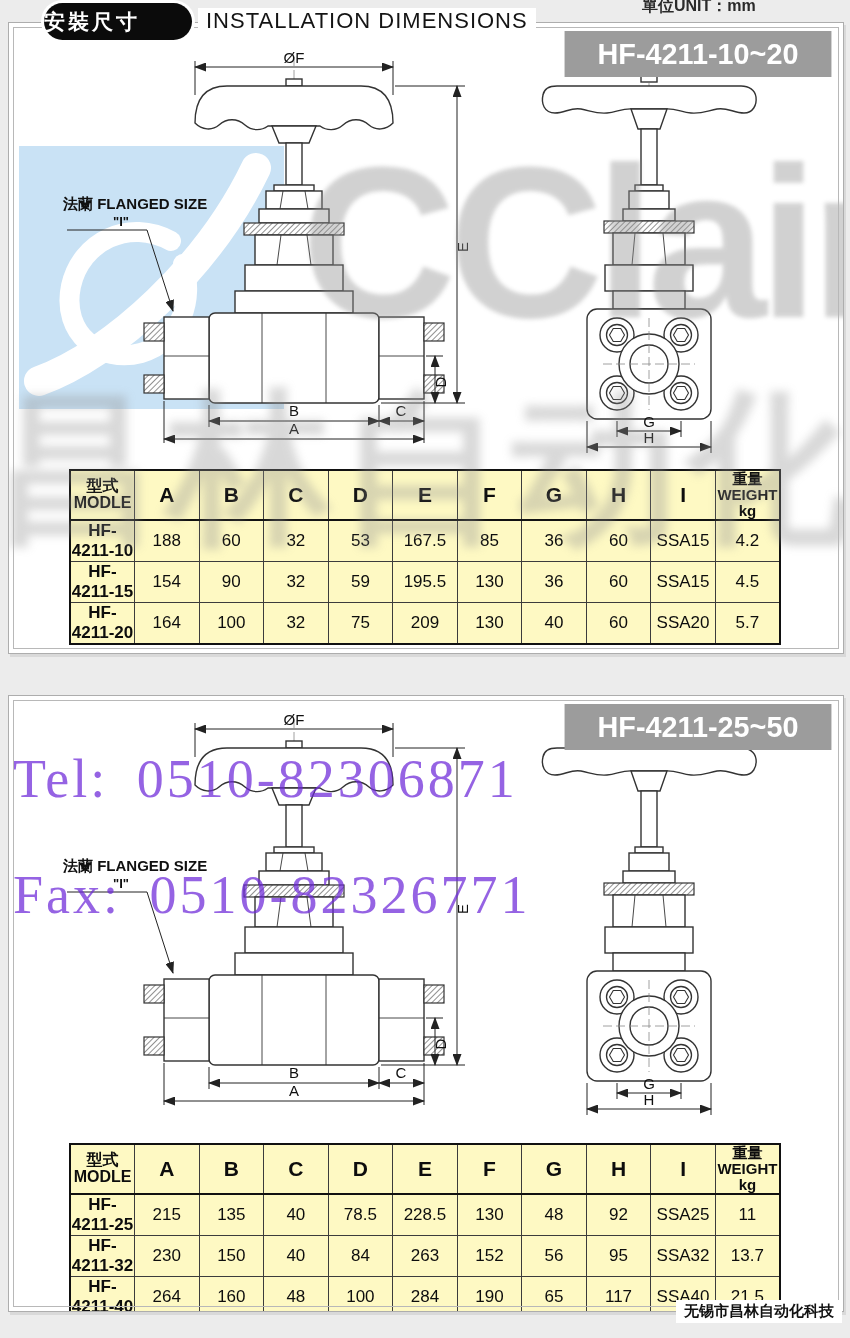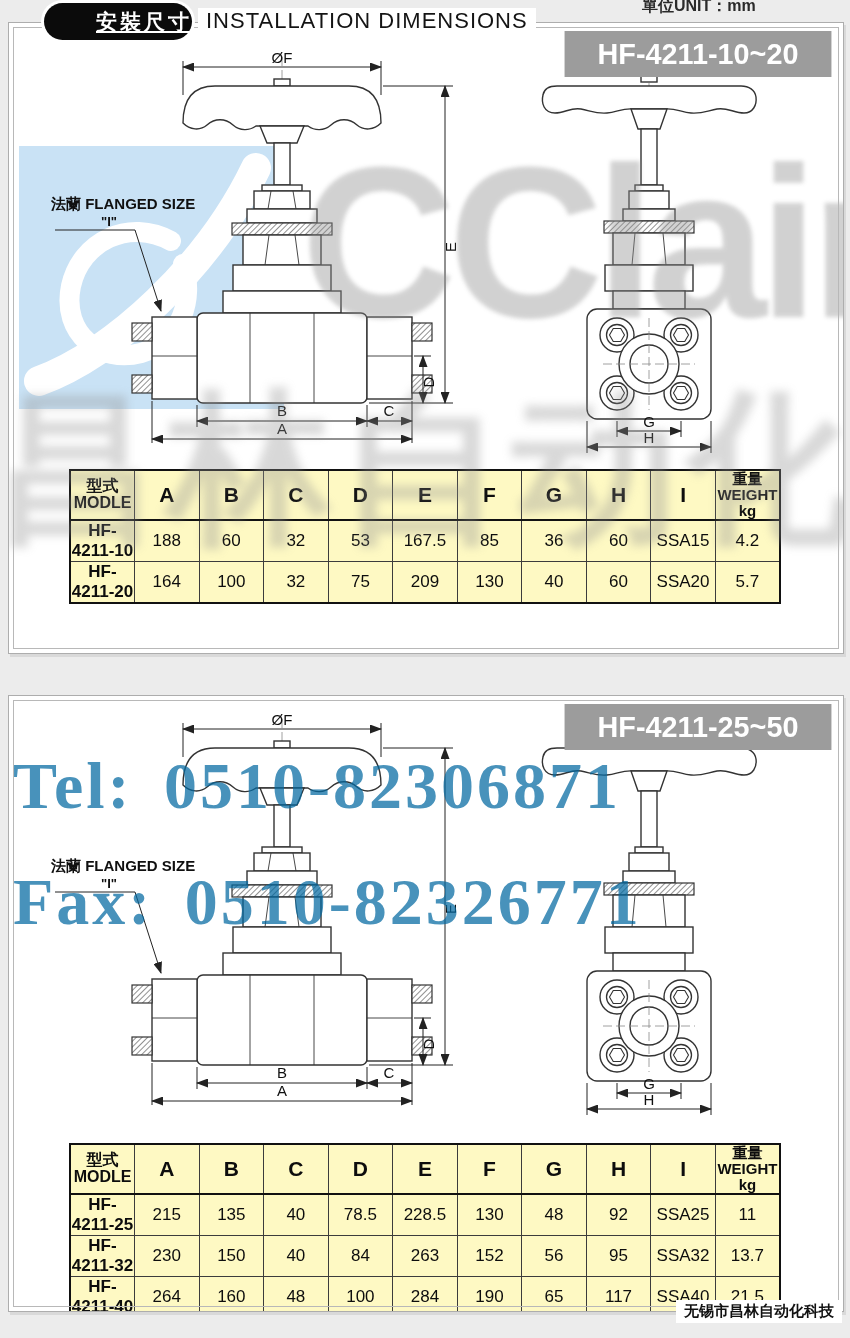"安裝尺寸" .title-badge { text-align: right -> left; text-decoration: underline -> none }
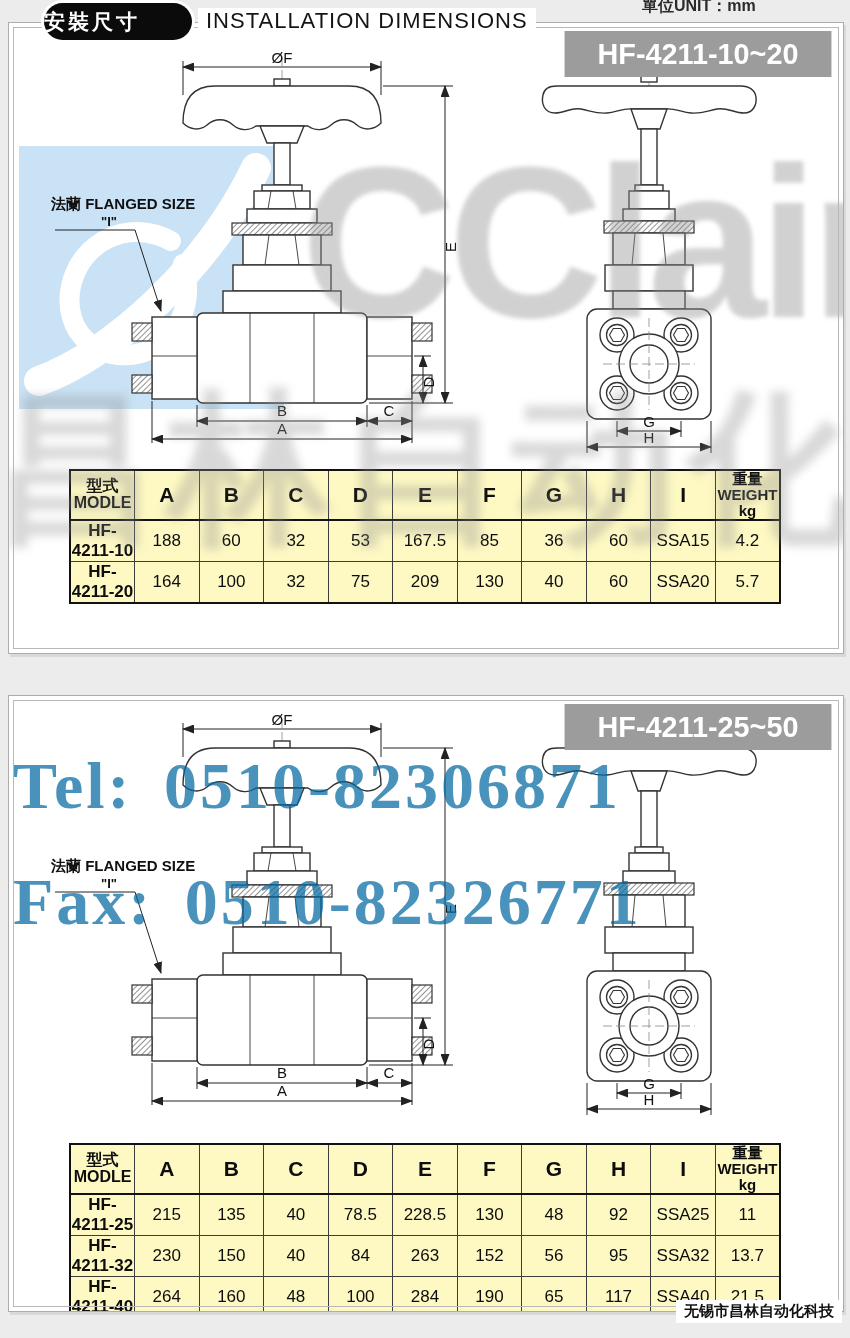"ØF" .dwg-front { left: 38px -> 50px }
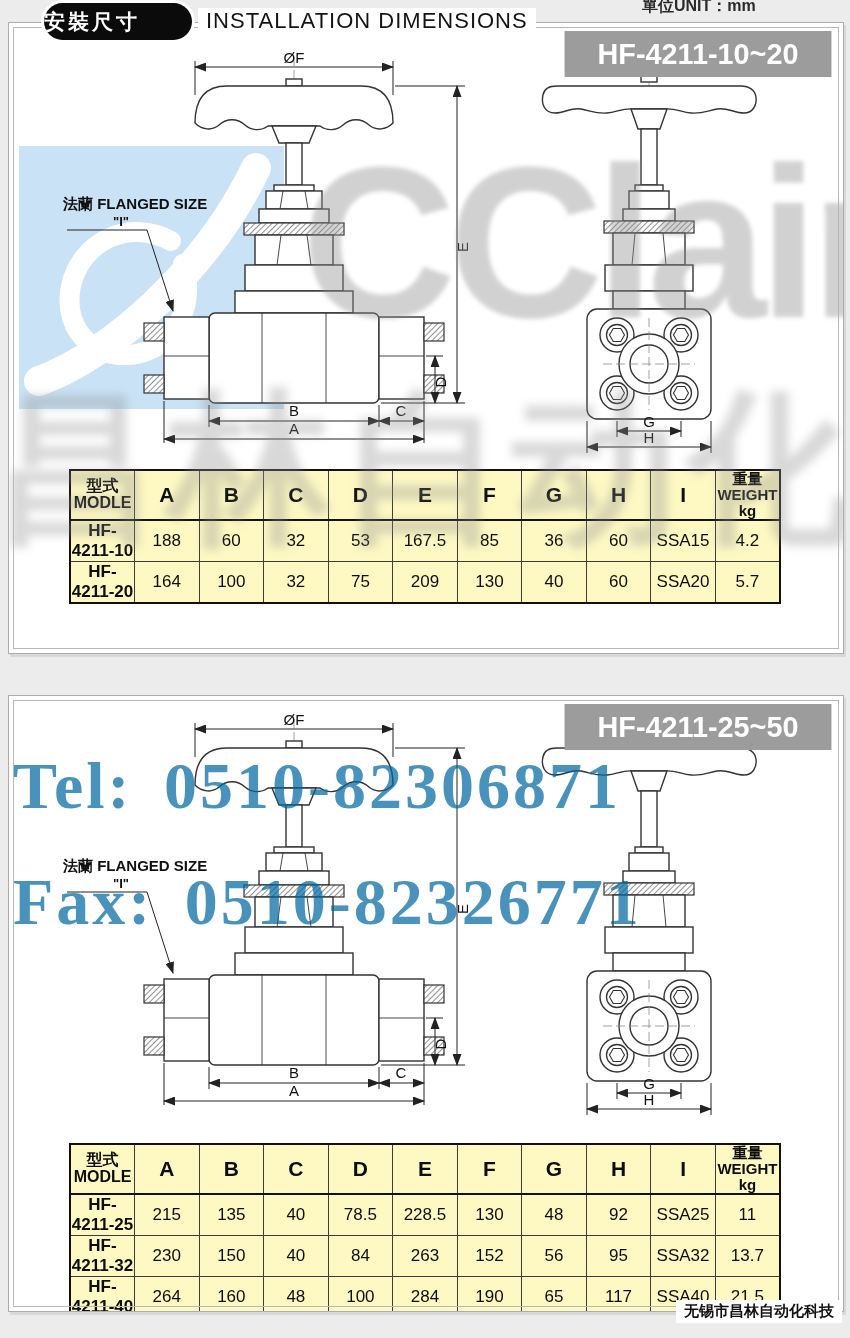"HF-4211-15" tr { html: none -> <tr> <td>HF-4211-15</td> <td>154</td> <td>90</td> <td>32</td> <td>59</td> <td>195.5</td> <td>130</td> <td>36</td> <td>60</td> <td>SSA15</td> <td>4.5</td> </tr> }
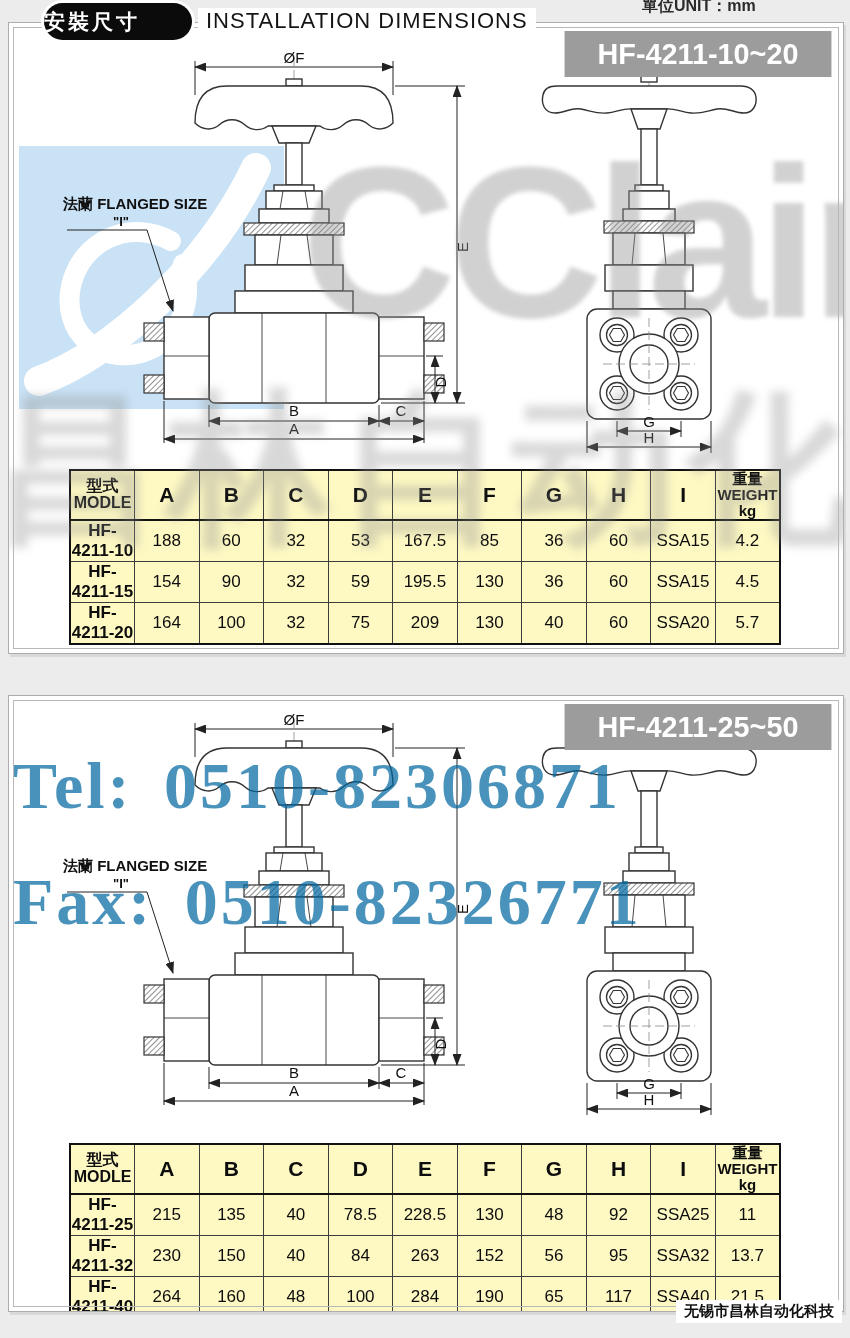"Tel: 0510-82306871" .wm-tel,.wm-fax { color: #0369a1 -> #6d28d9; font-size: 66px -> 54px; font-weight: bold -> none }
